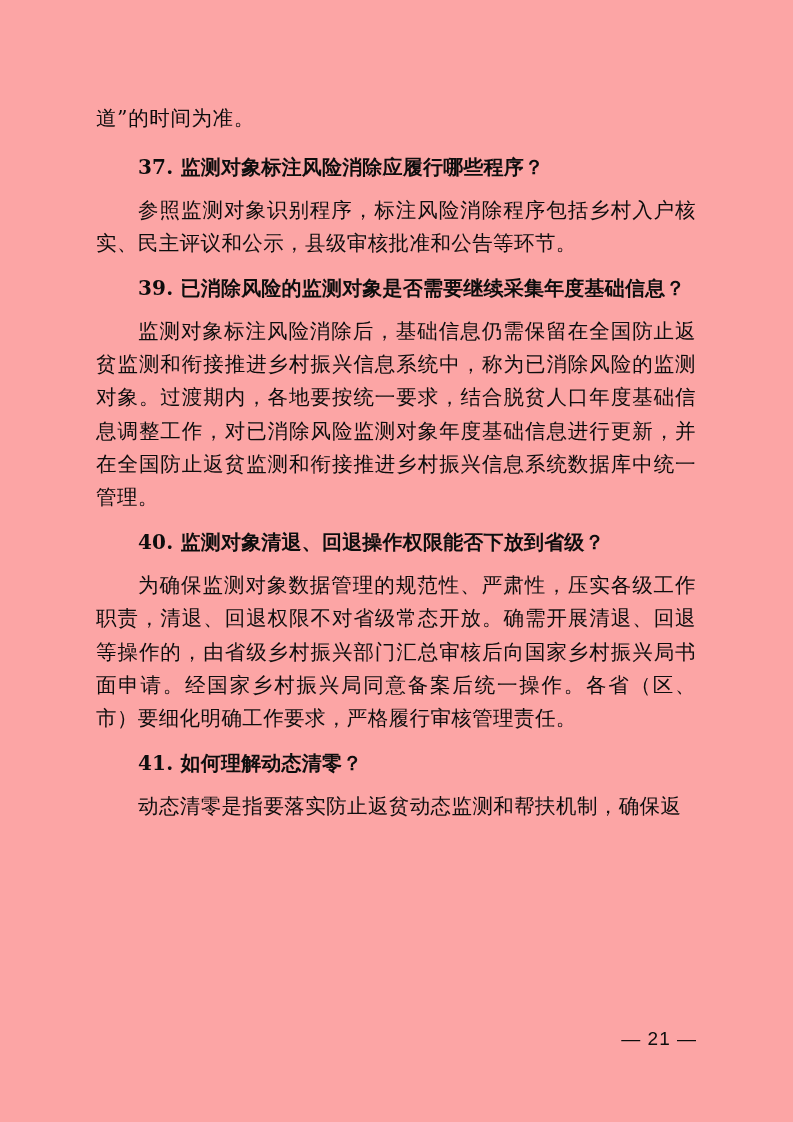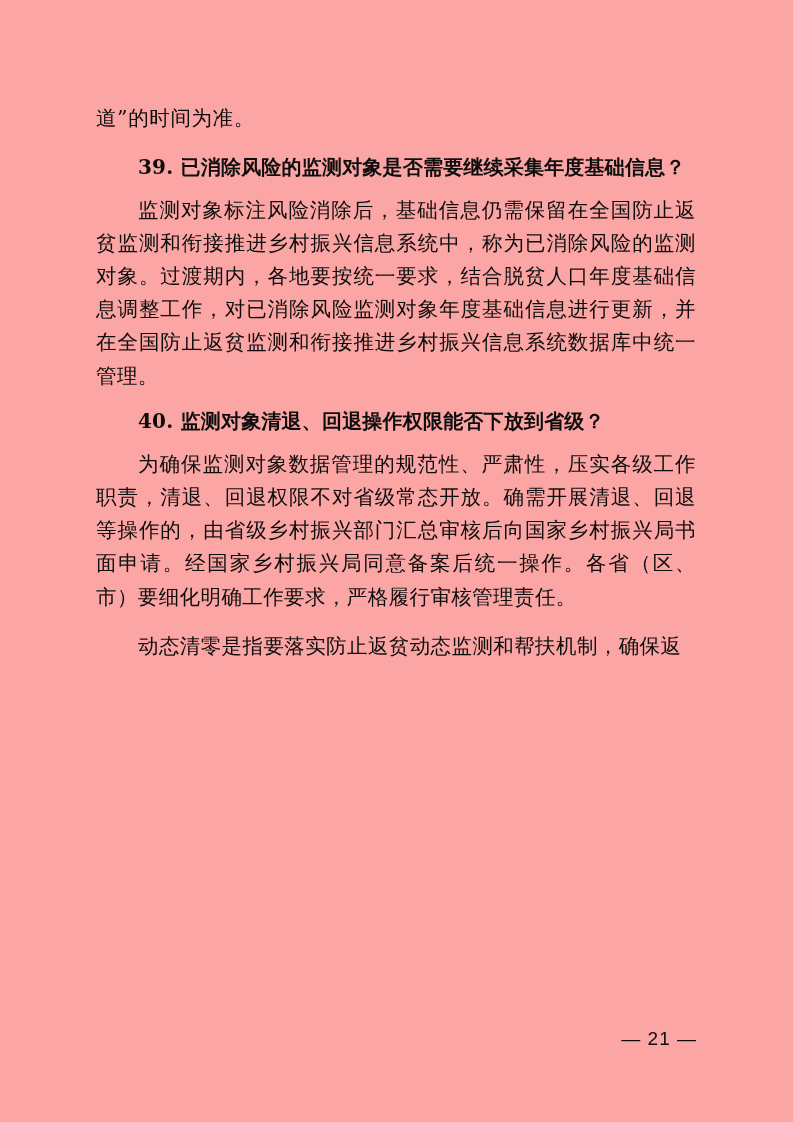"37. 监测对象标注风险消除应履行哪些程序？" div.block { html: none -> <div> <h2>37. 监测对象标注风险消除应履行哪些程序？</h2> <p>参照监测对象识别程序，标注风险消除程序包括乡村入户核实、民主评议和公示，县级审核批准和公告等环节。</p> </div> }
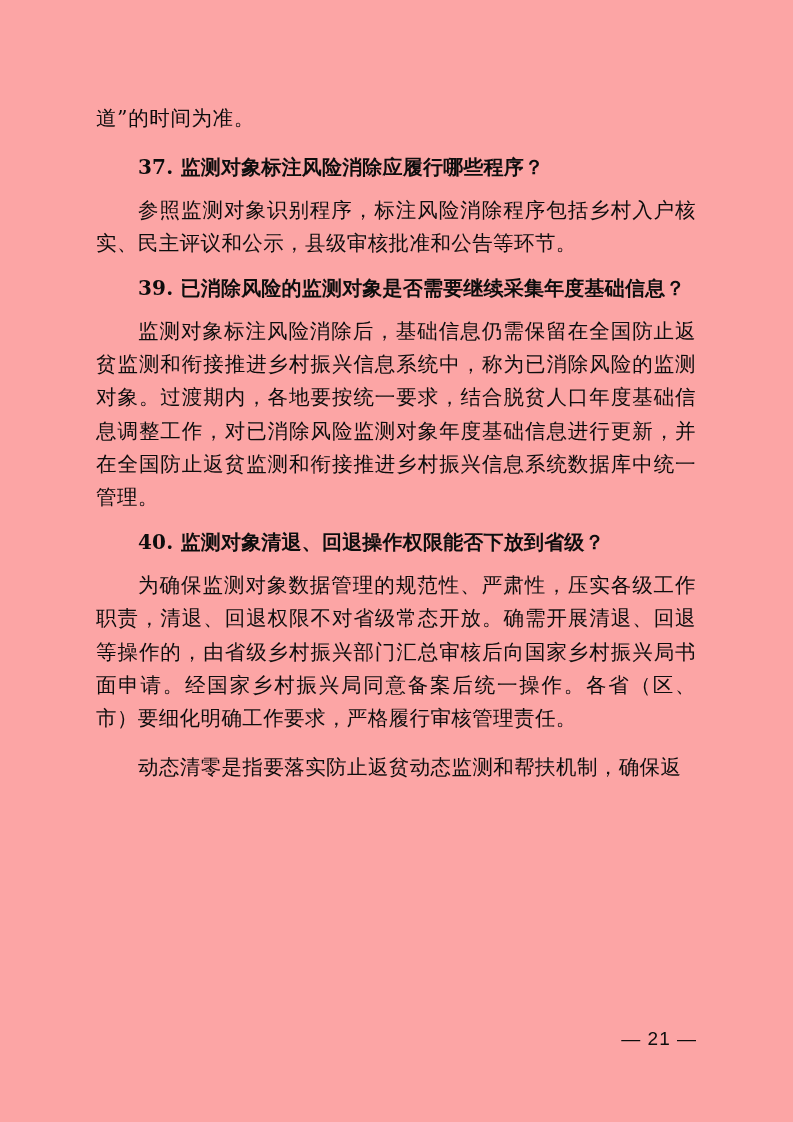"41. 如何理解动态清零？" h2.q-heading { html: none -> <h2>41. 如何理解动态清零？</h2> }
